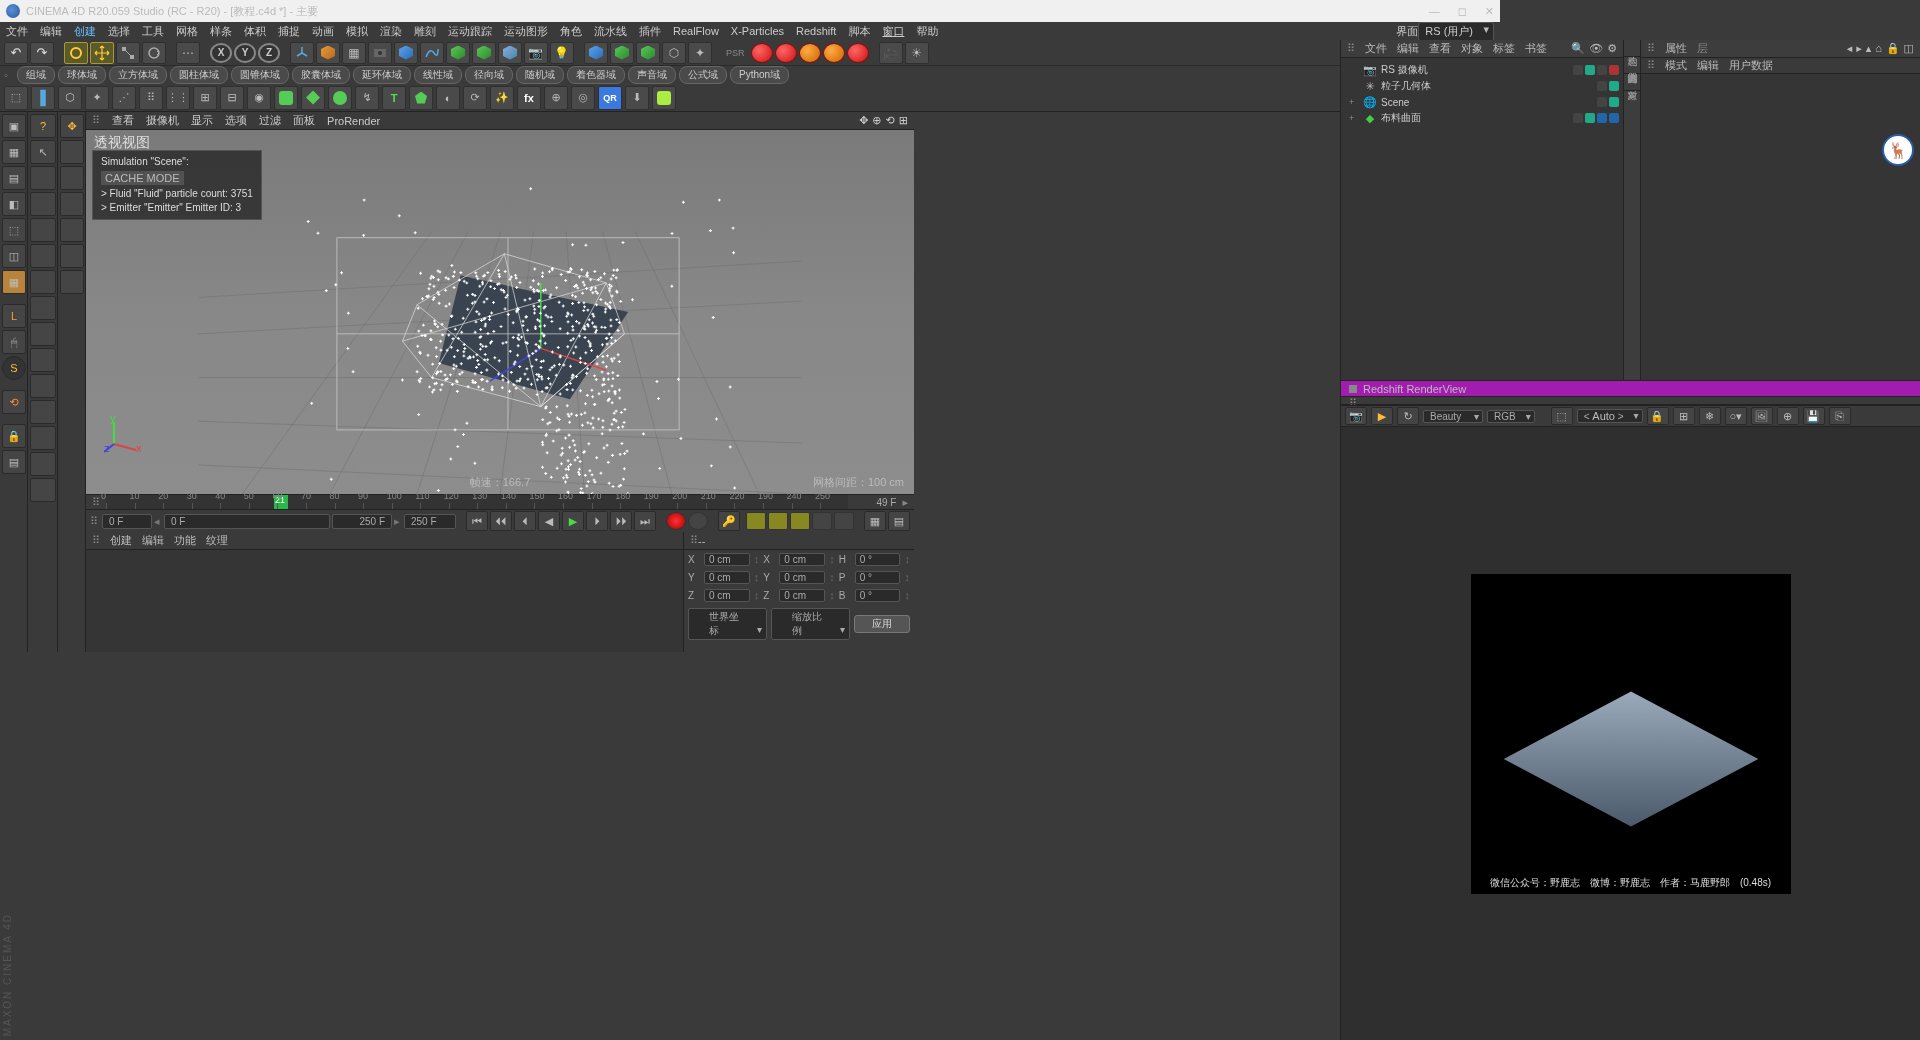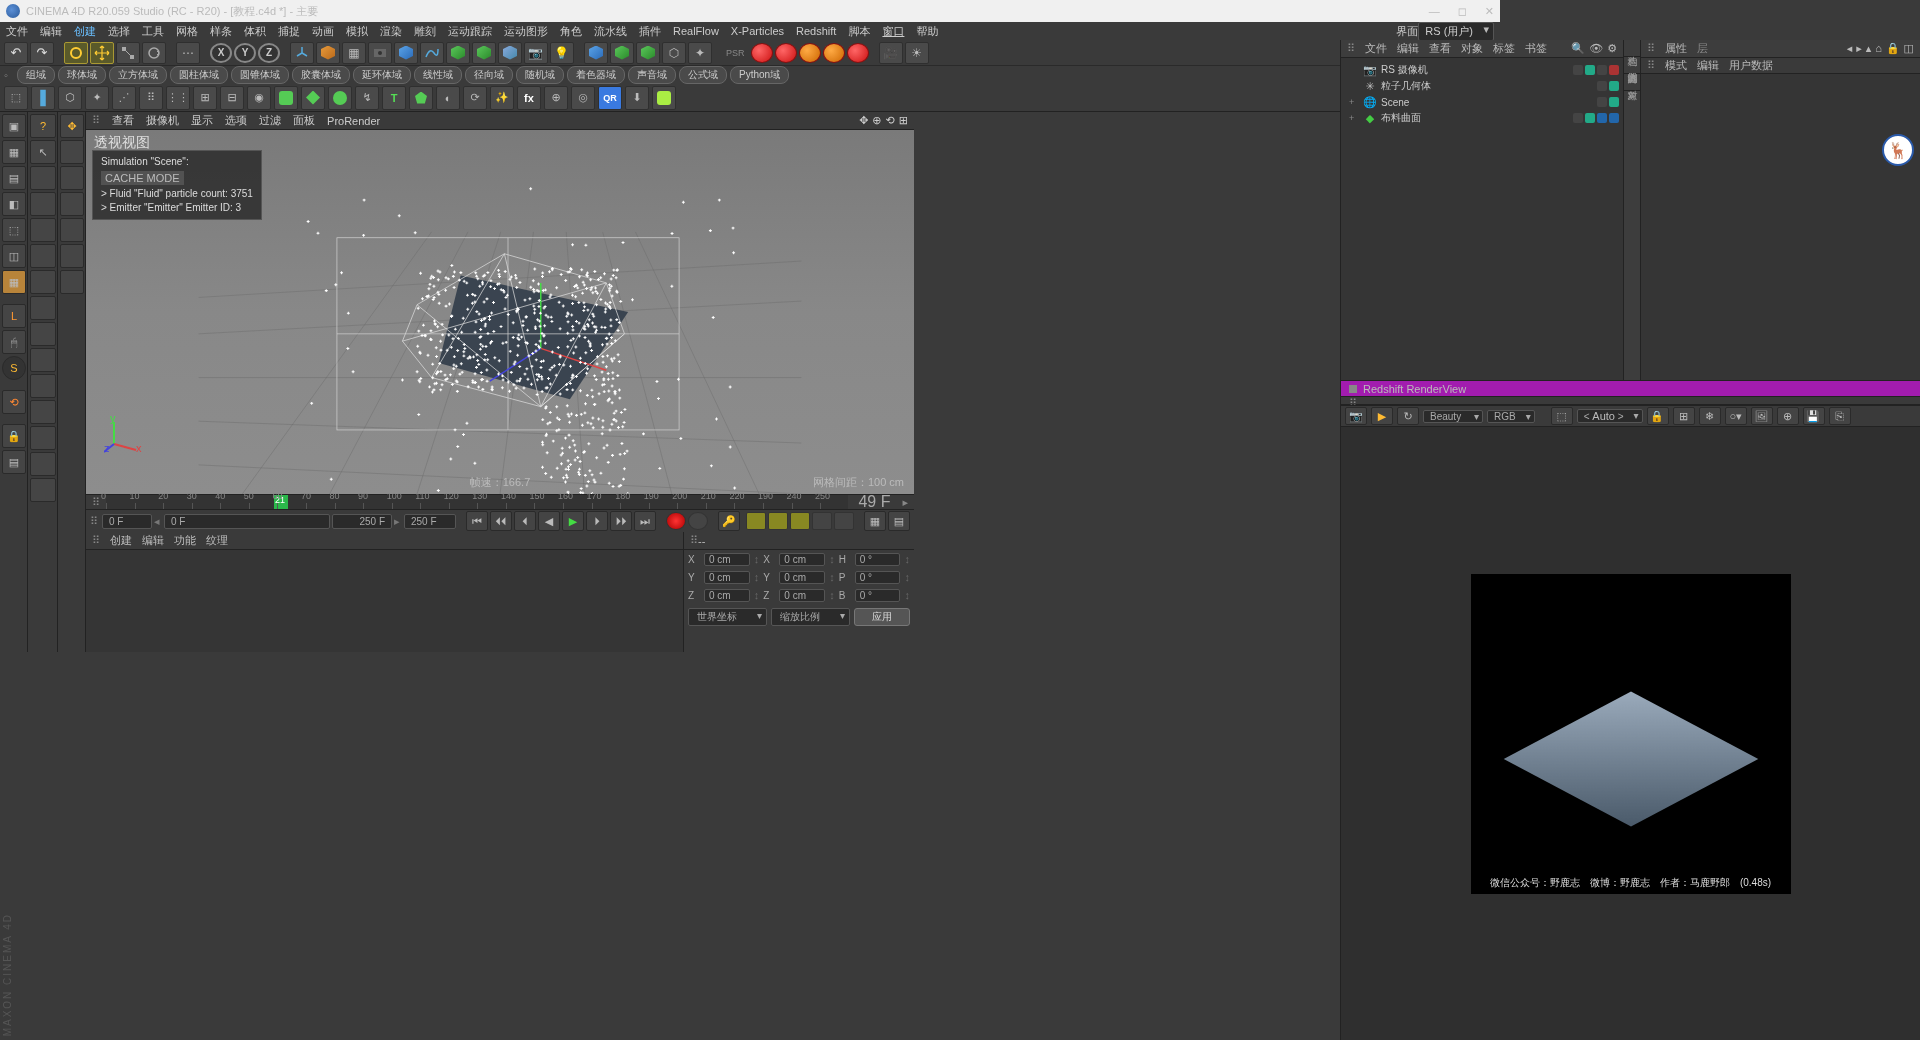"49 F" .timeline .frame-in { font-size: 16px -> 10px; text-align: center -> right }
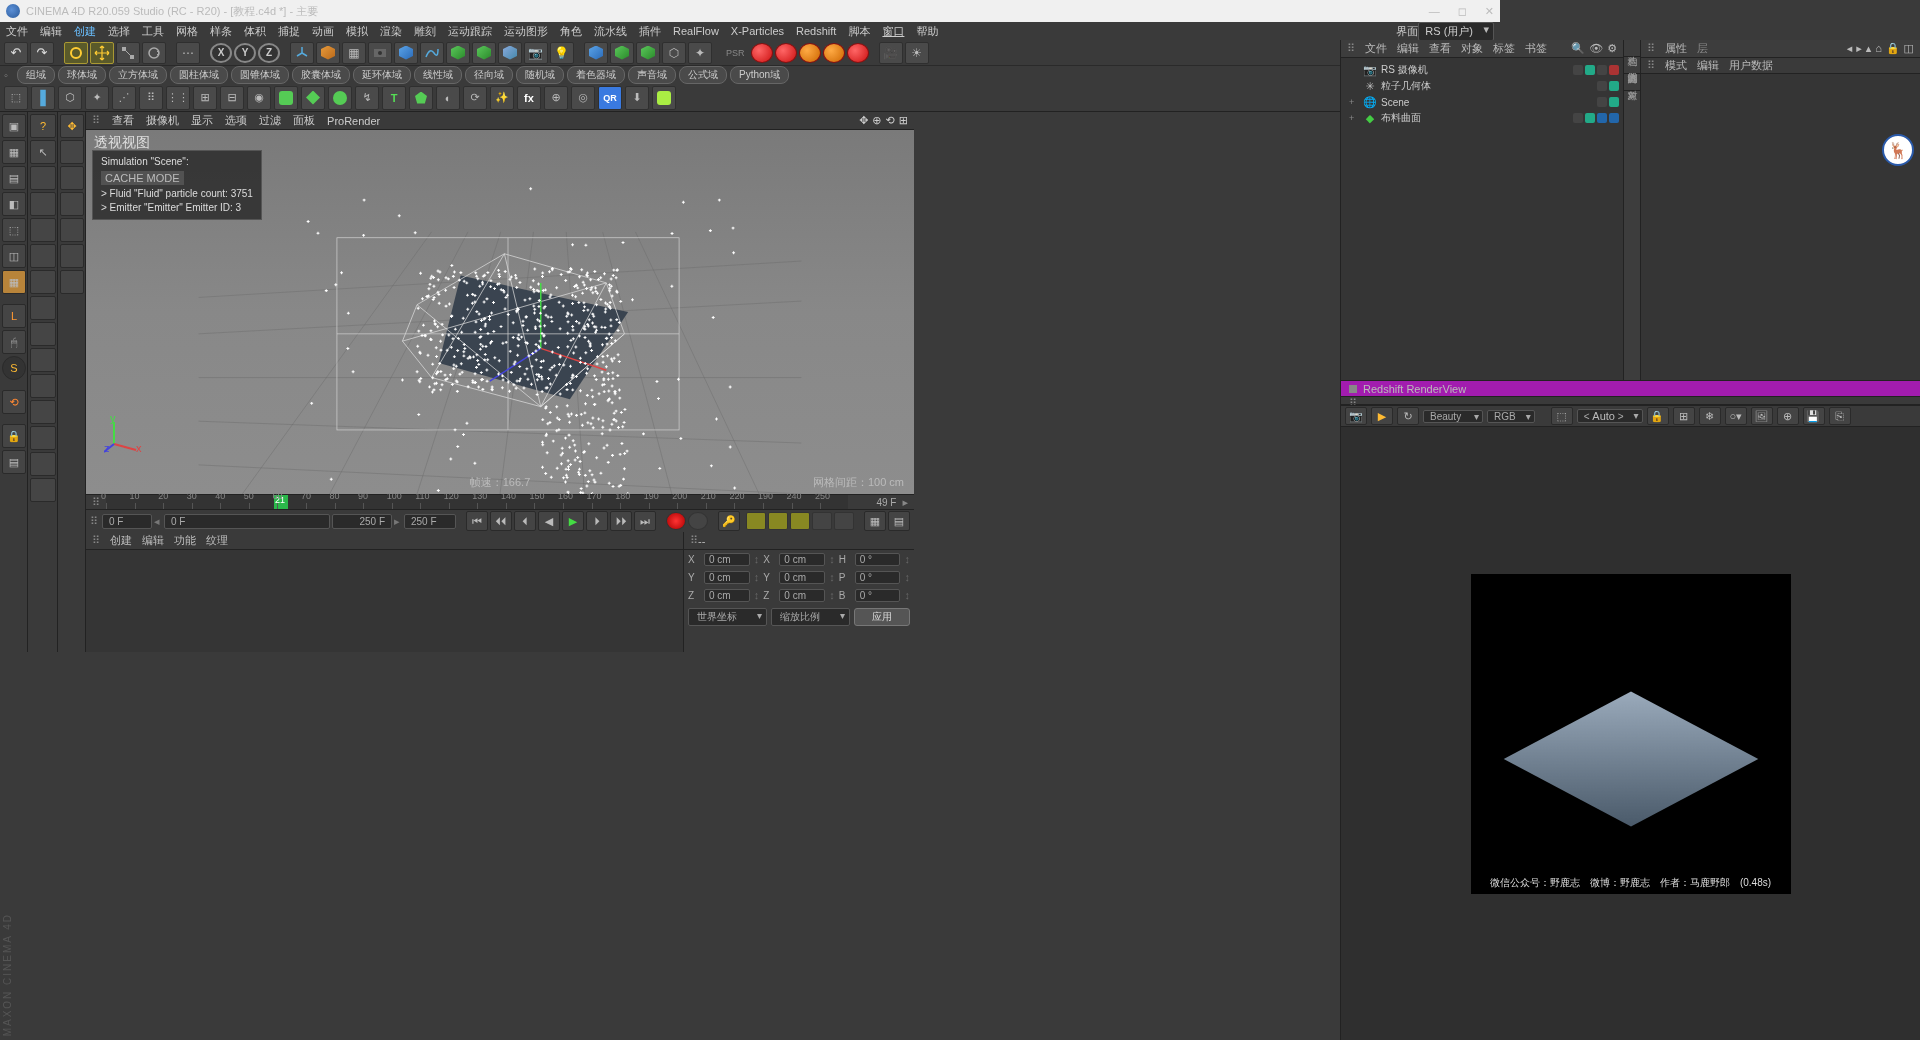"世界坐标" .coordpane .combo2 { padding: 1px 8px -> 1px 20px }
